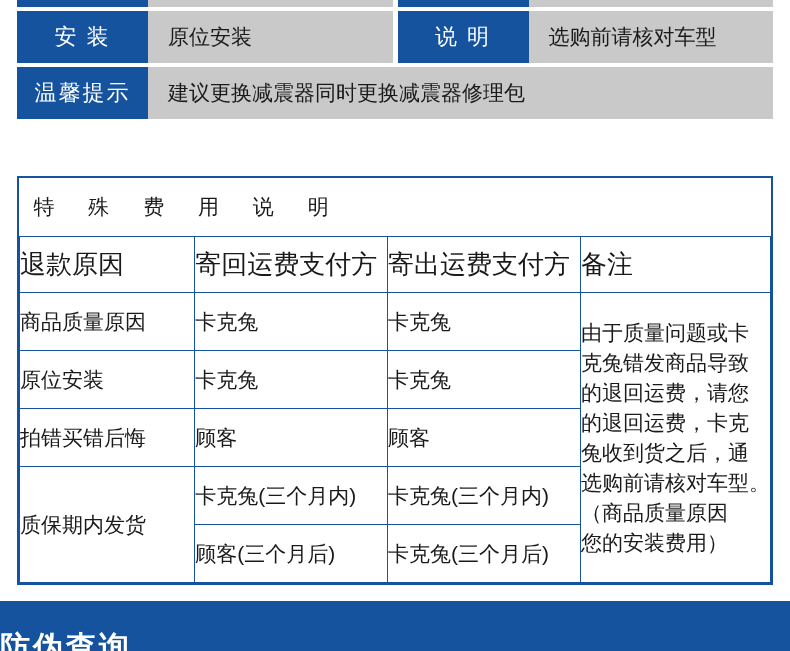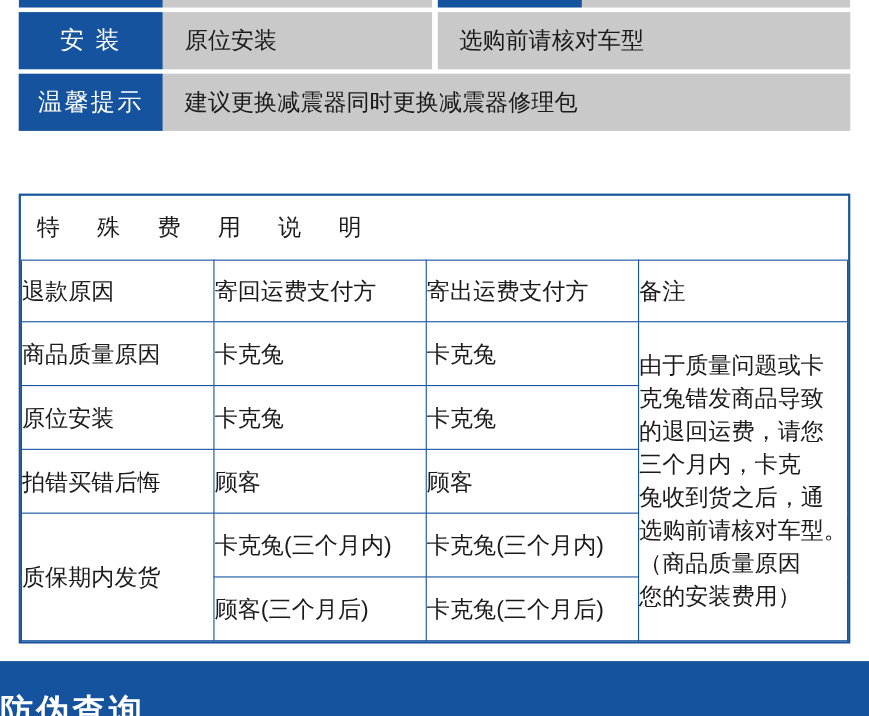"说 明" div.cell-label { html: none -> <div>说 明</div> }
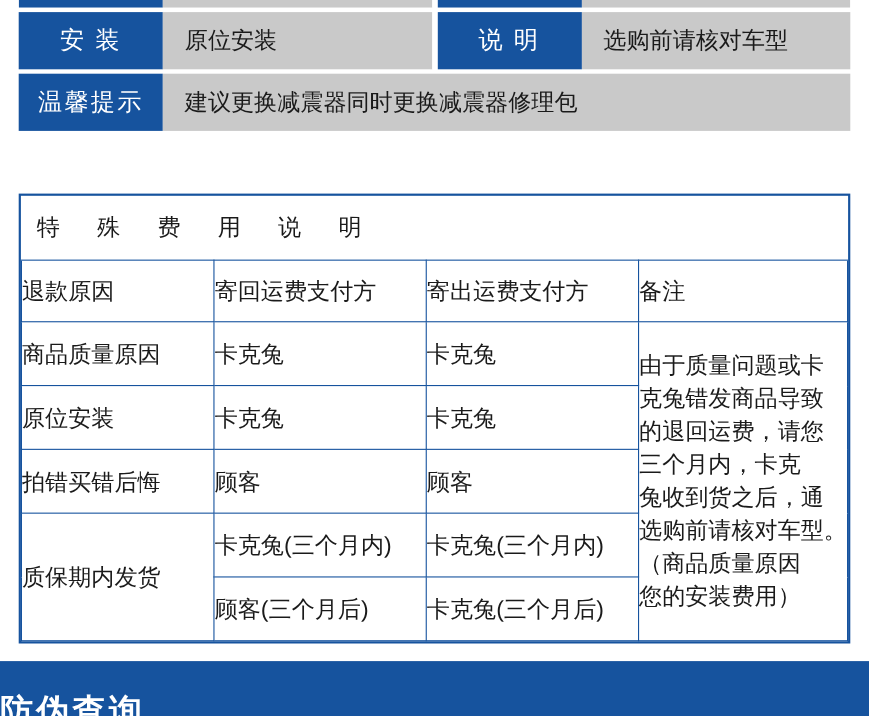"退款原因" .fee-head td { font-size: 21px -> 26px }
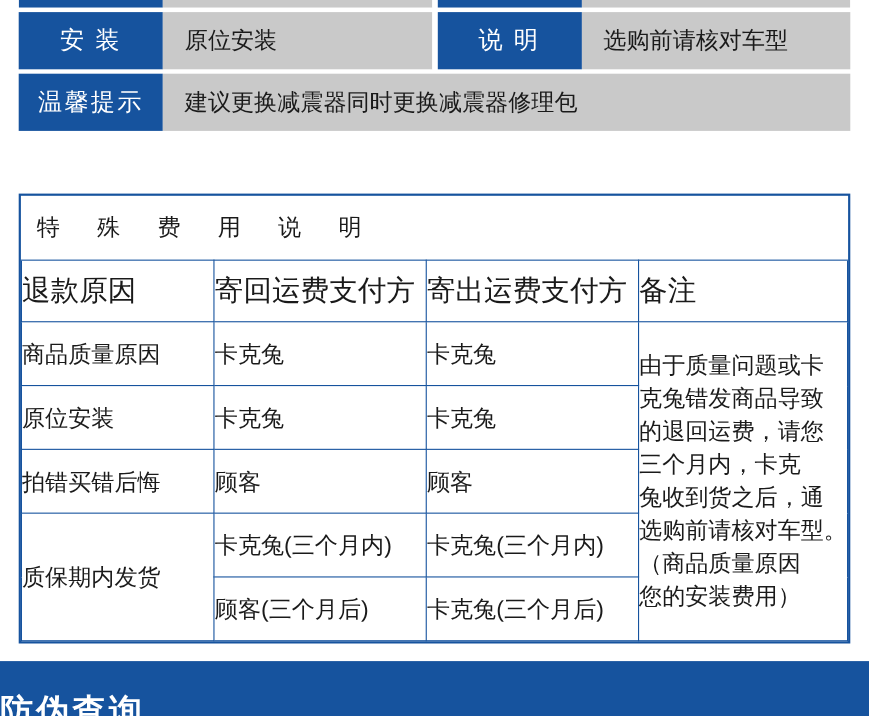"三个月内，卡克" span.ln { text: 三个月内 -> 的退回运费 }
